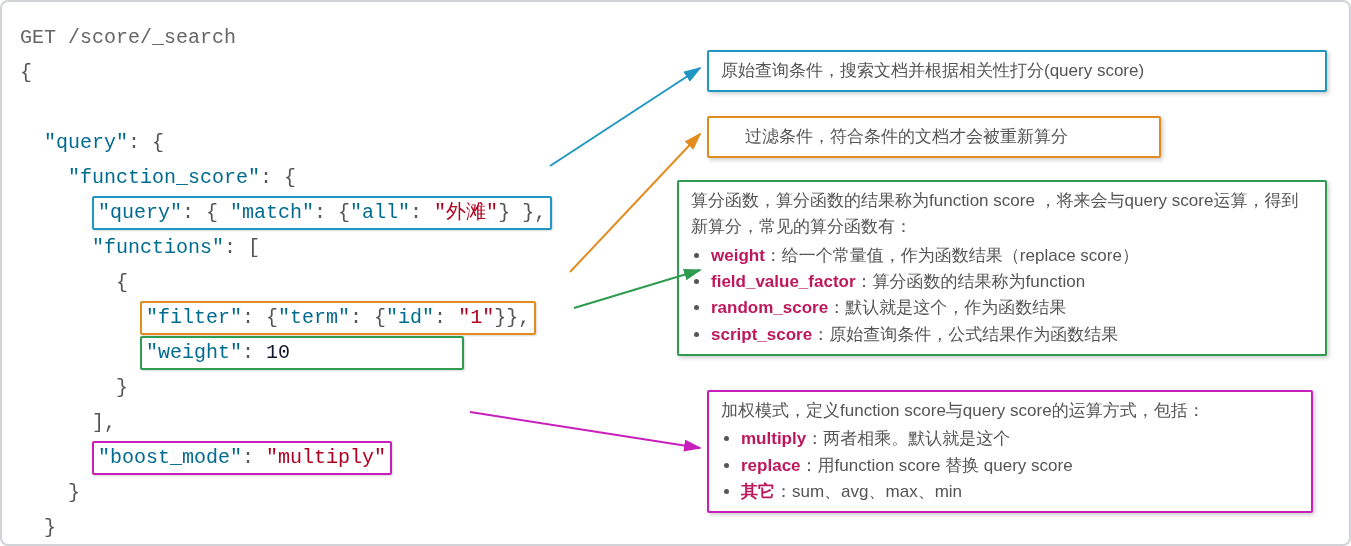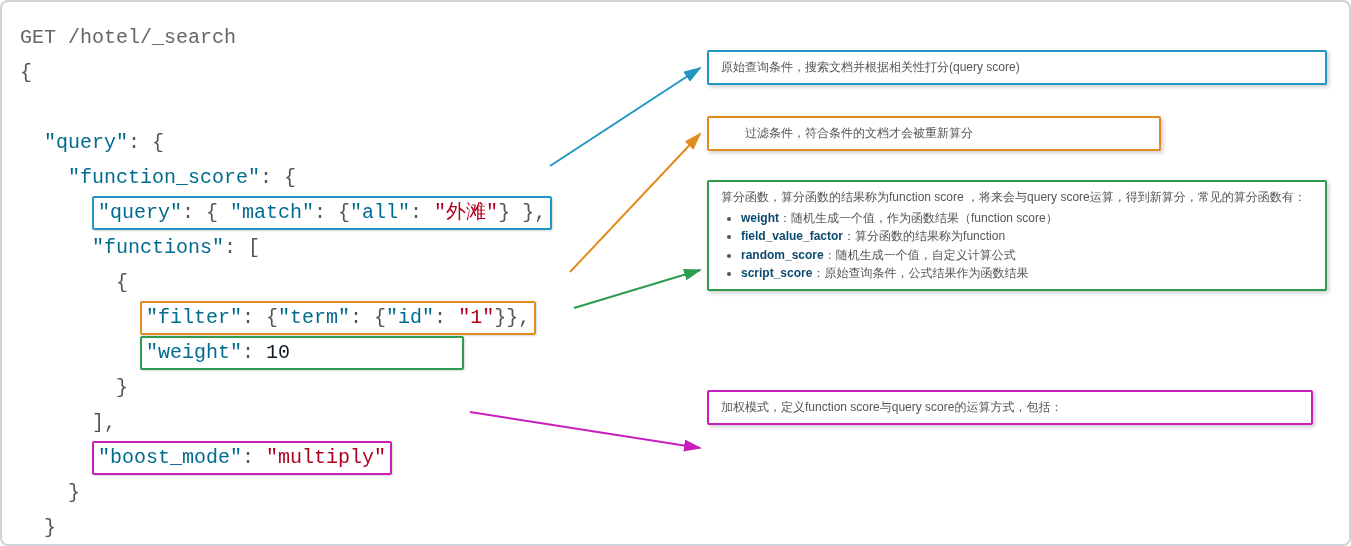"GET /hotel/_search" span { text: /hotel/ -> /score/ }
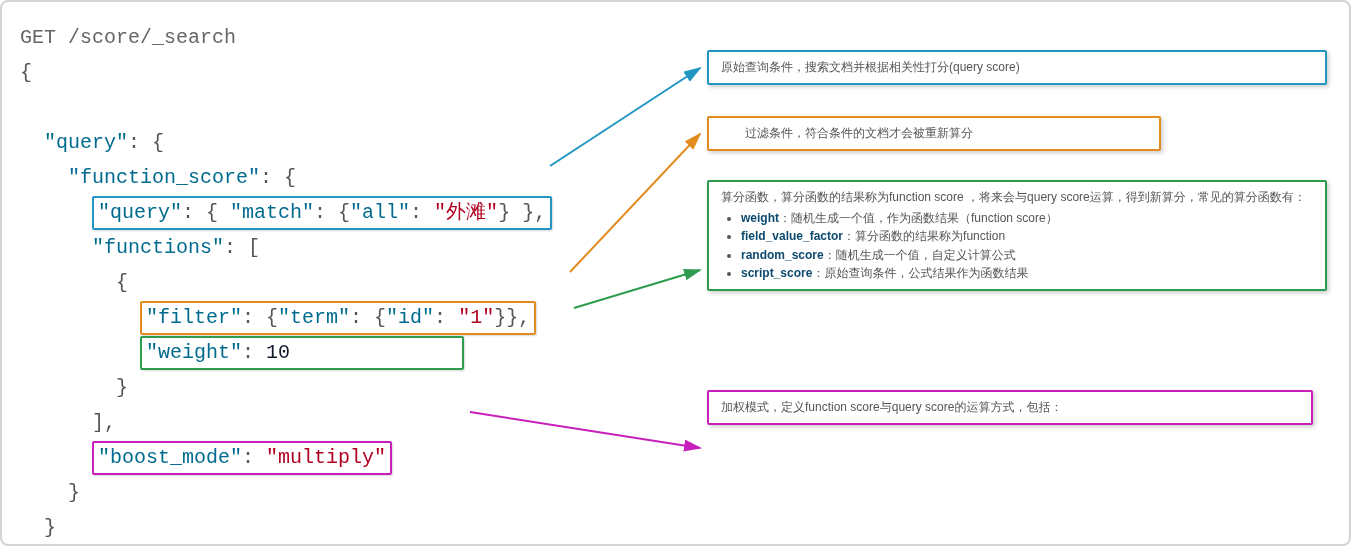"原始查询条件，搜索文档并根据相关性打分(query score)" .callout { font-size: 12px -> 17px }
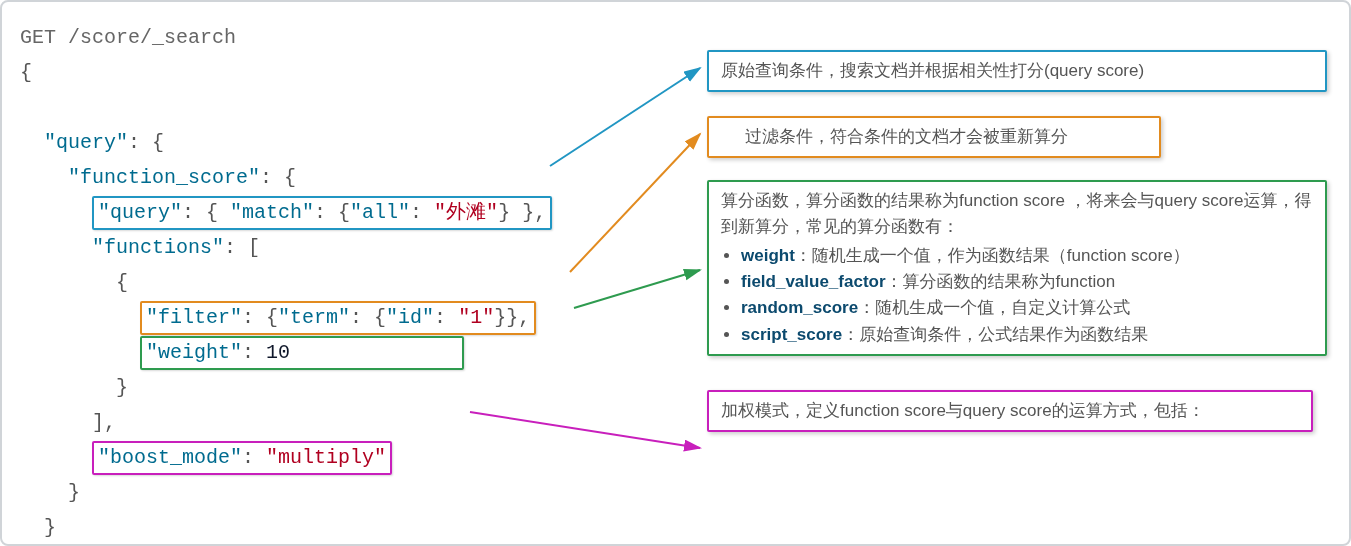"算分函数，算分函数的结果称为function score ，将来会与query" div.callout { left: 705px -> 675px }
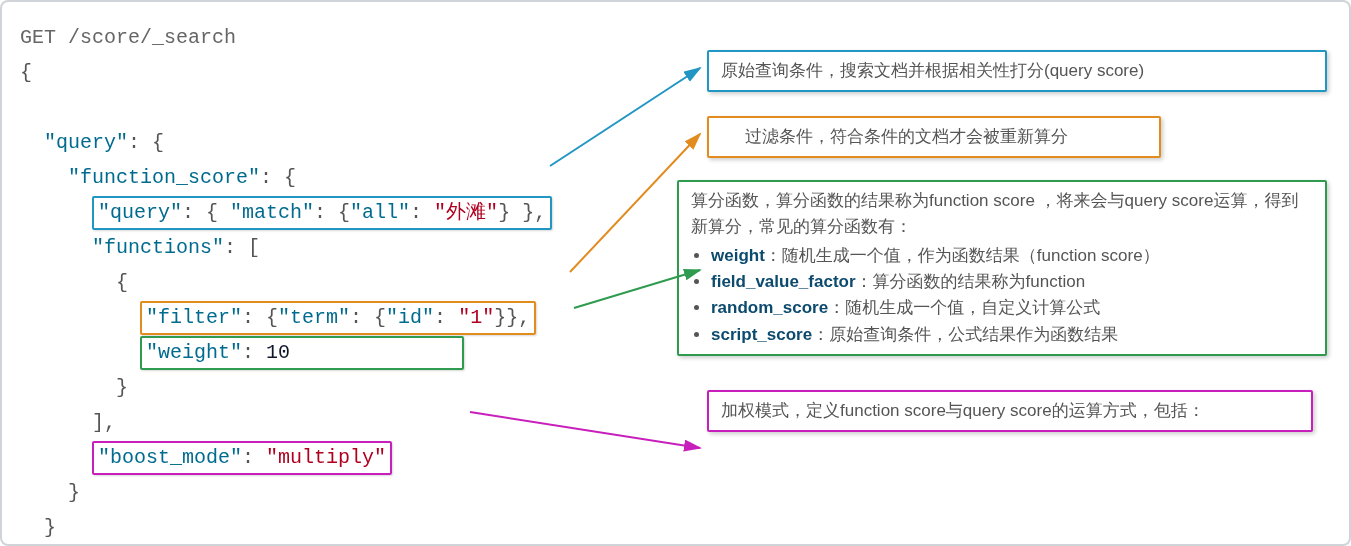"weight" .callout b { color: #0c4a6e -> #be185d }
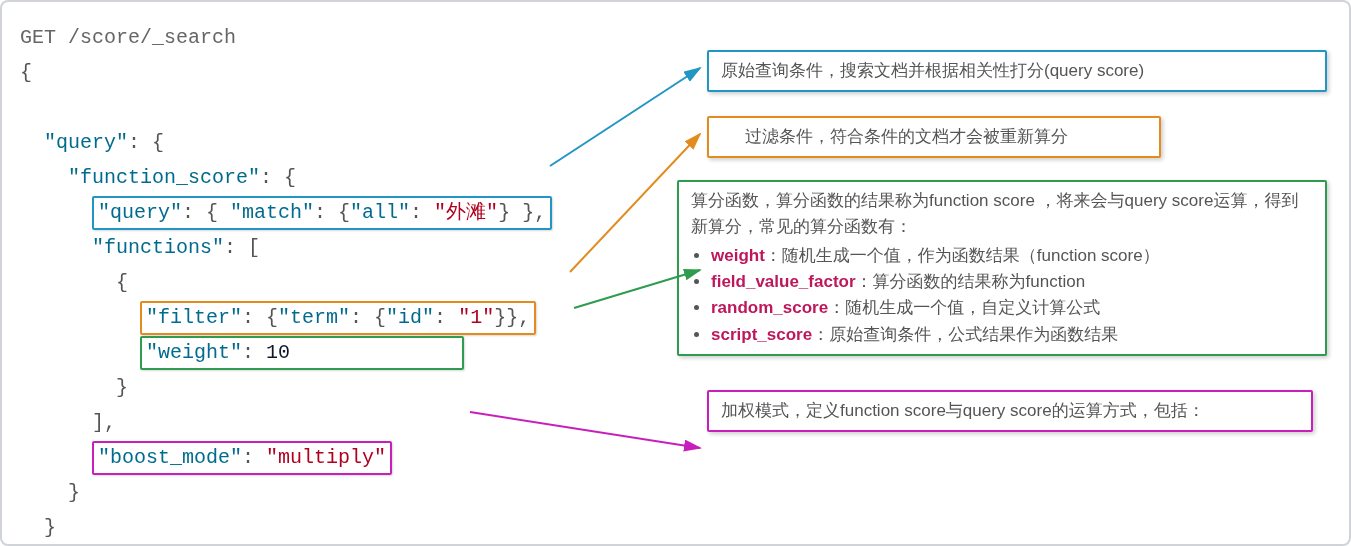"：随机生成一个值，作为函数结果（function score）" span { text: 随机生成一个值，作为函数结果（function -> 给一个常量值，作为函数结果（replace }
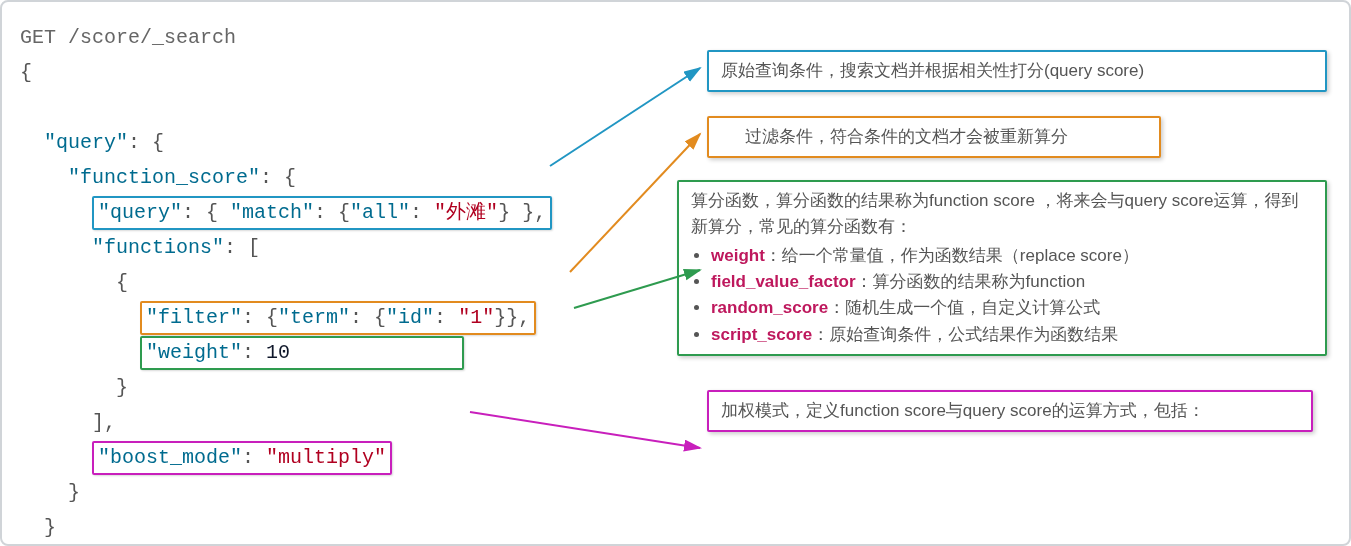"：随机生成一个值，自定义计算公式" span { text: 随机生成一个值，自定义计算公式 -> 默认就是这个，作为函数结果 }
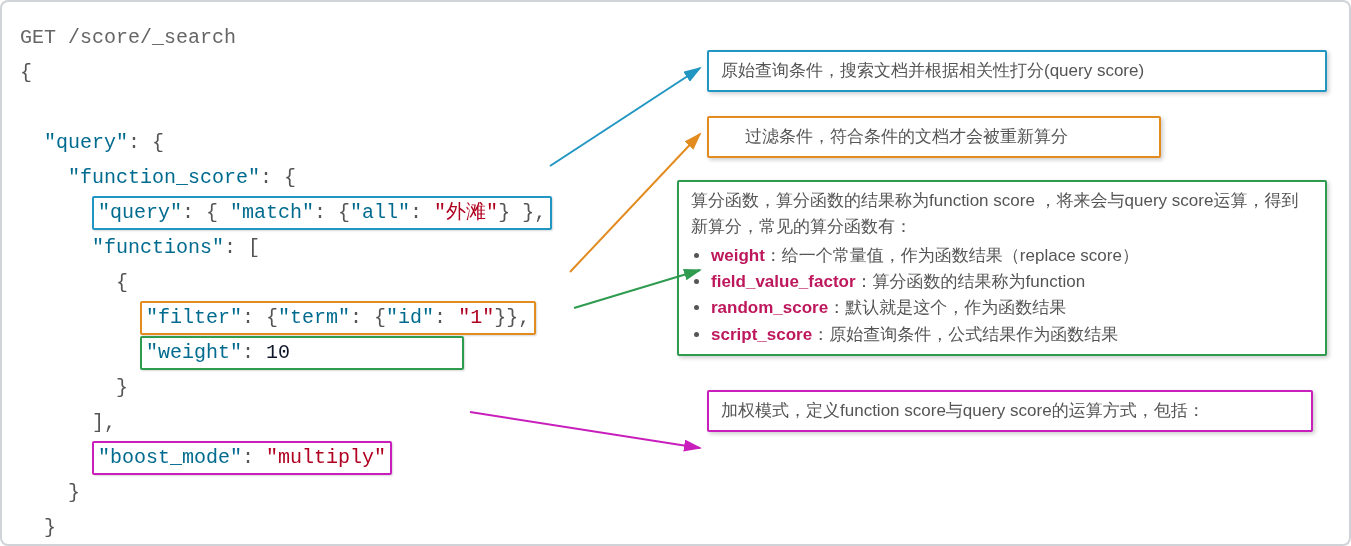"multiply：两者相乘。默认就是这个" ul { html: none -> <ul> <li><b>multiply</b><span>：两者相乘。默认就是这个</span></li> <li><b>replace</b><span>：用function score 替换 query score</span></li> <li><b>其它</b><span>：sum、avg、max、min</span></li> </ul> }
